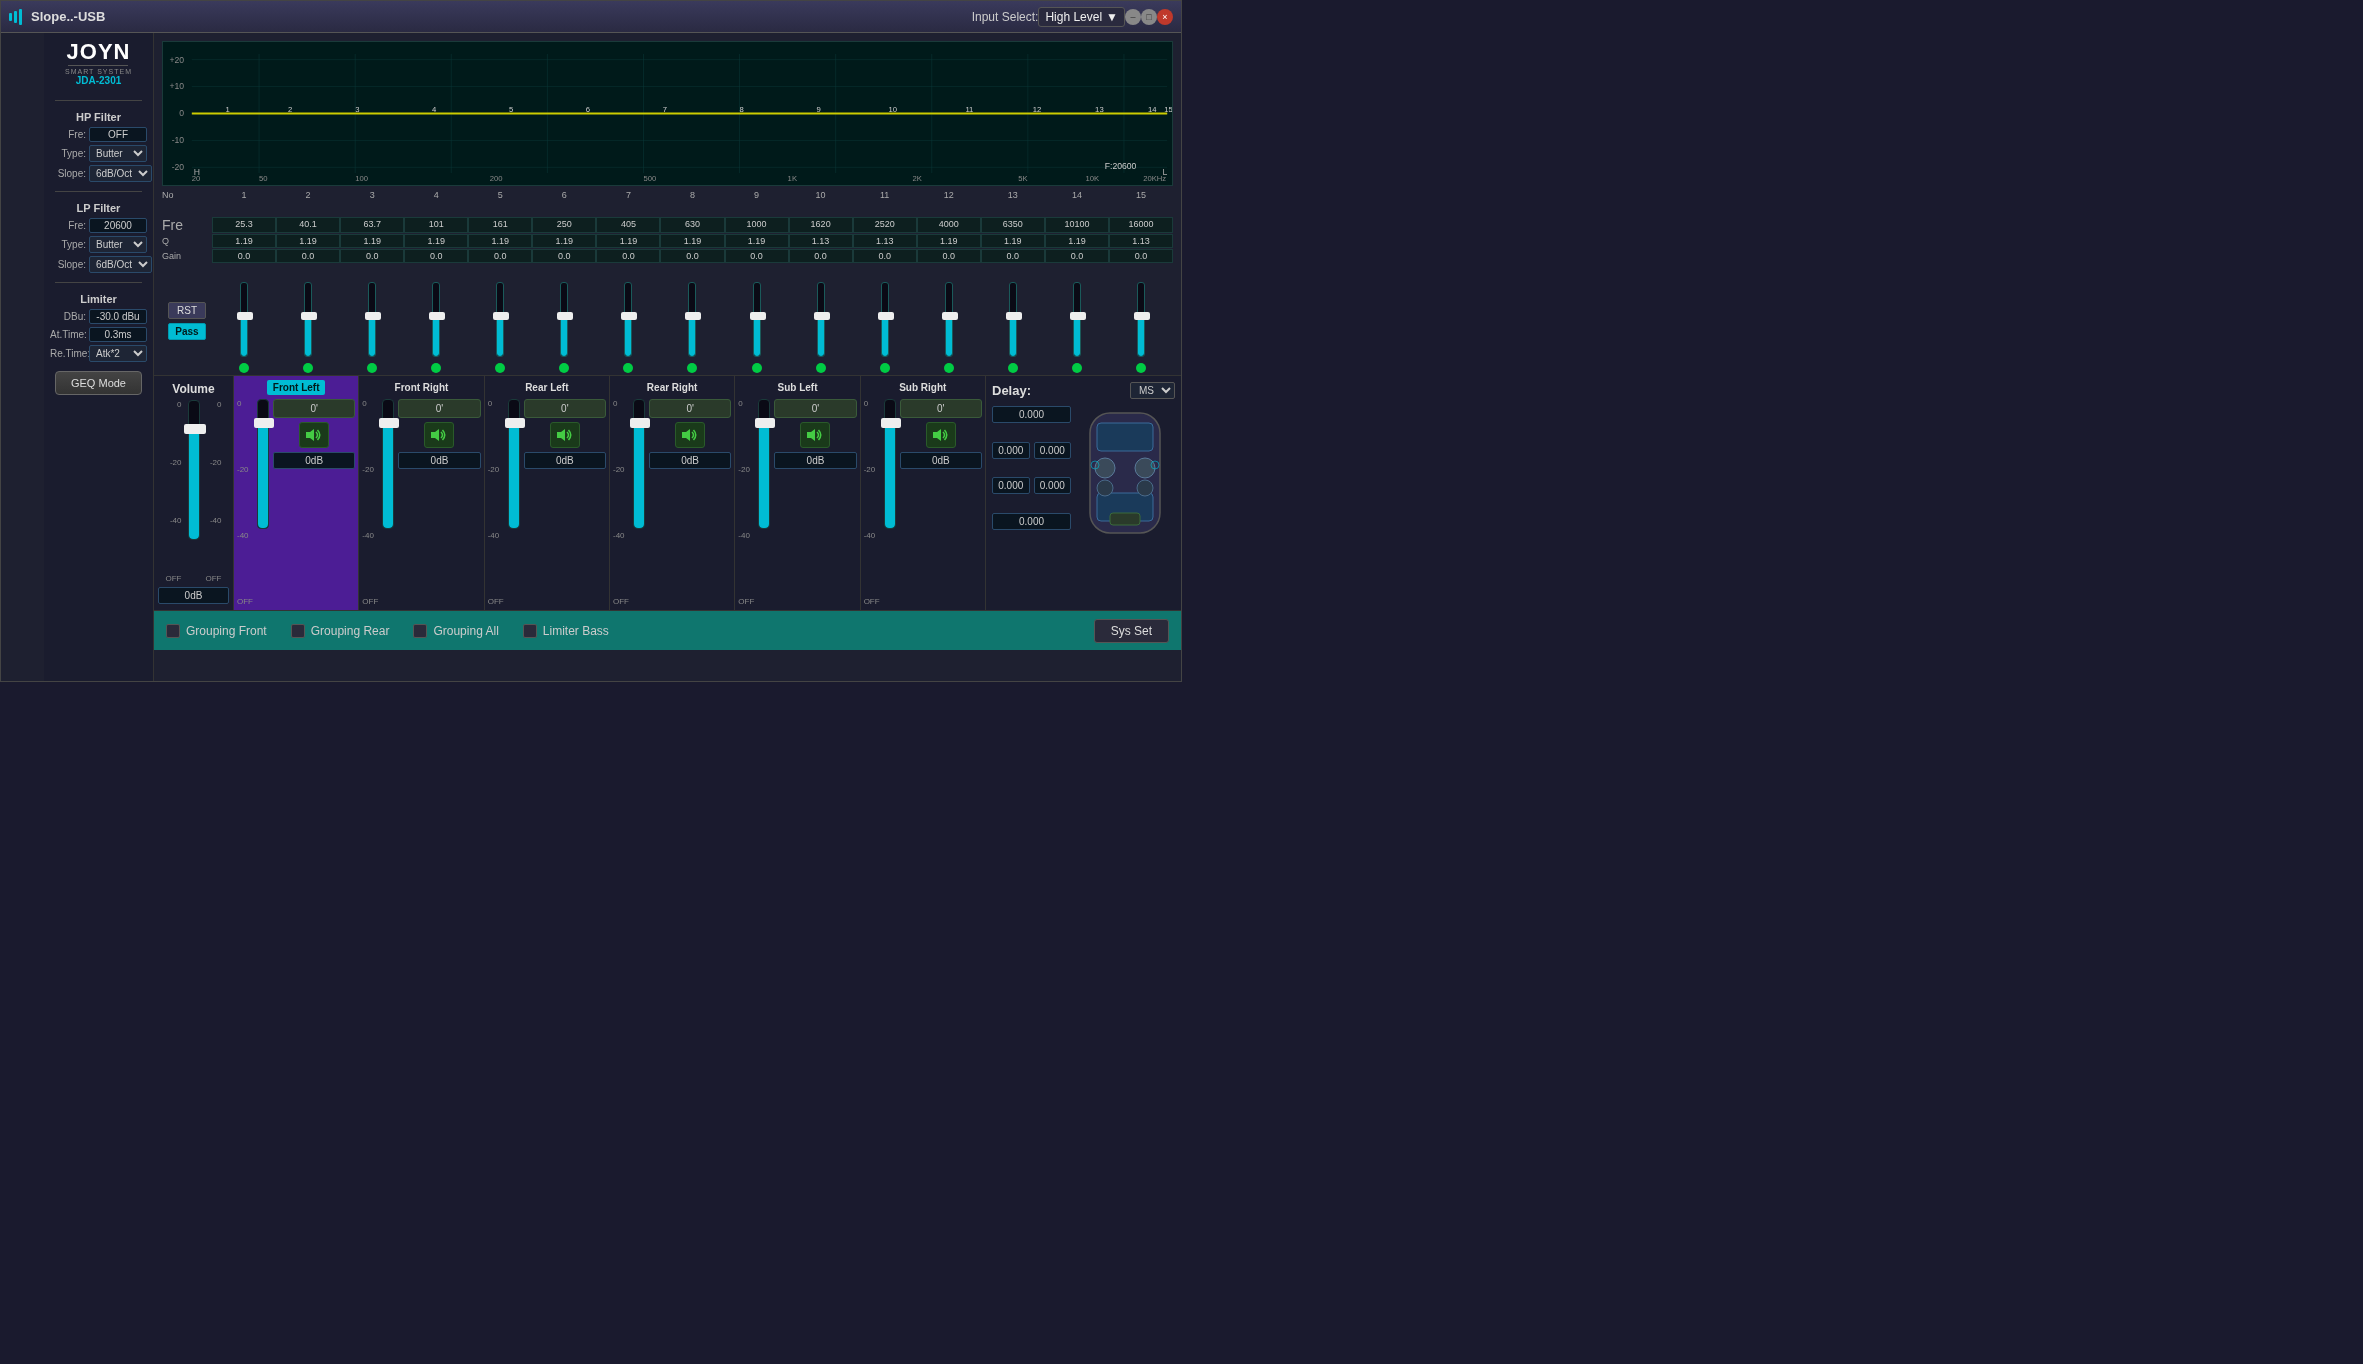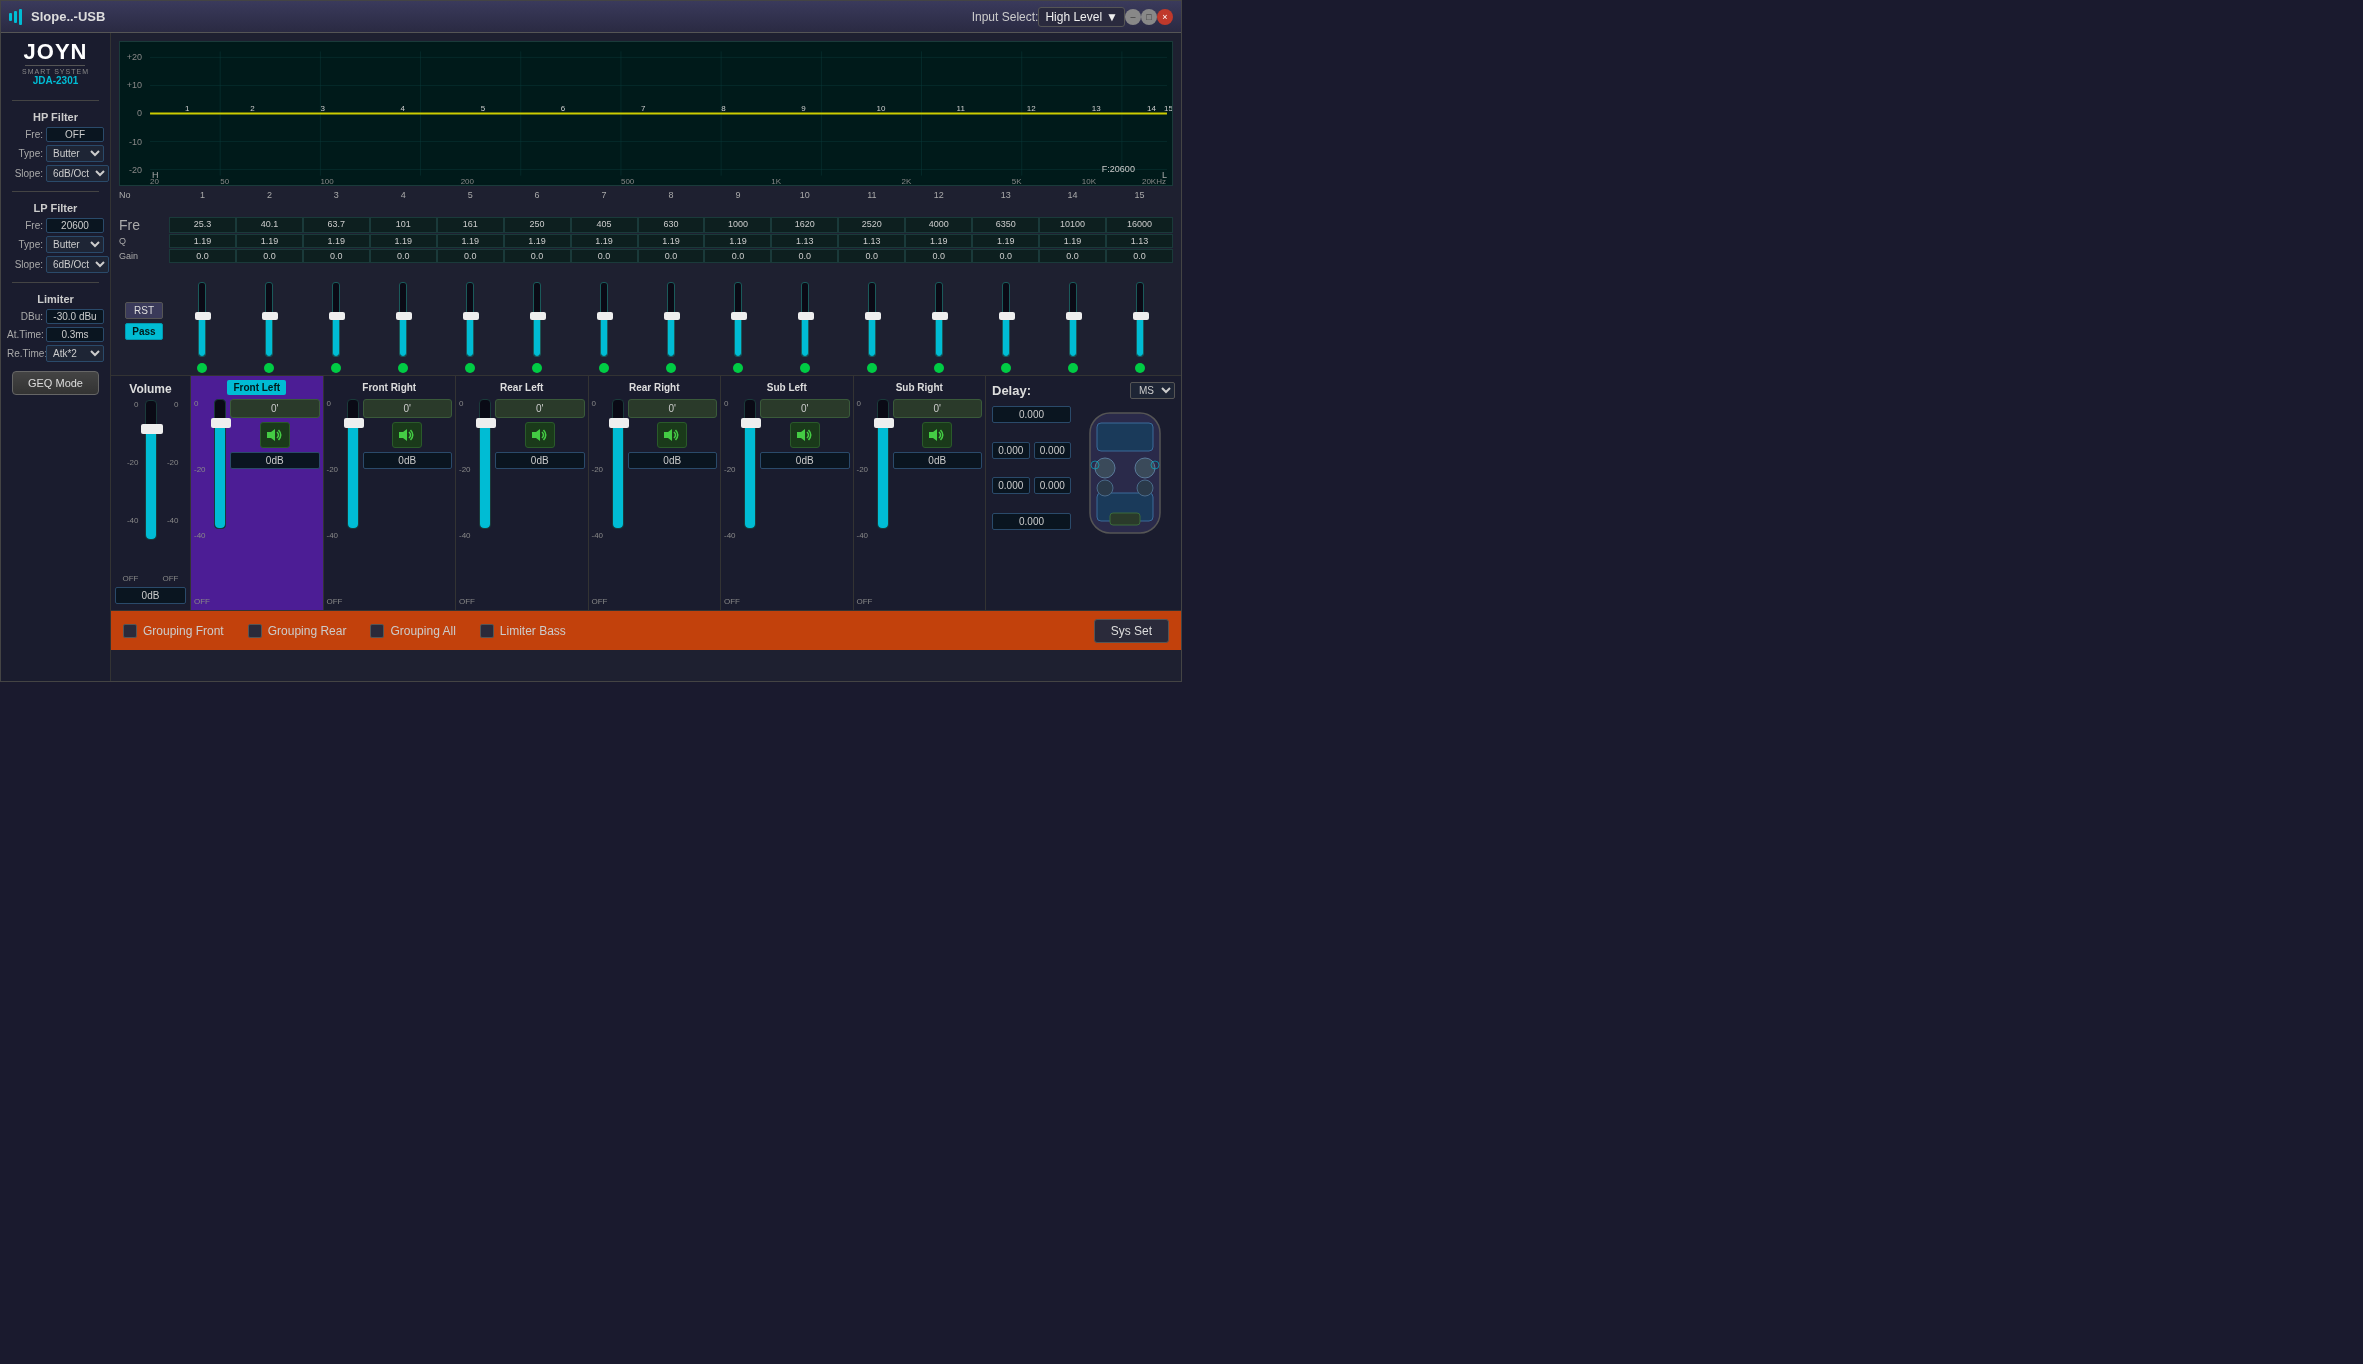"JOYN" .main-content { padding-left: none -> 43px }
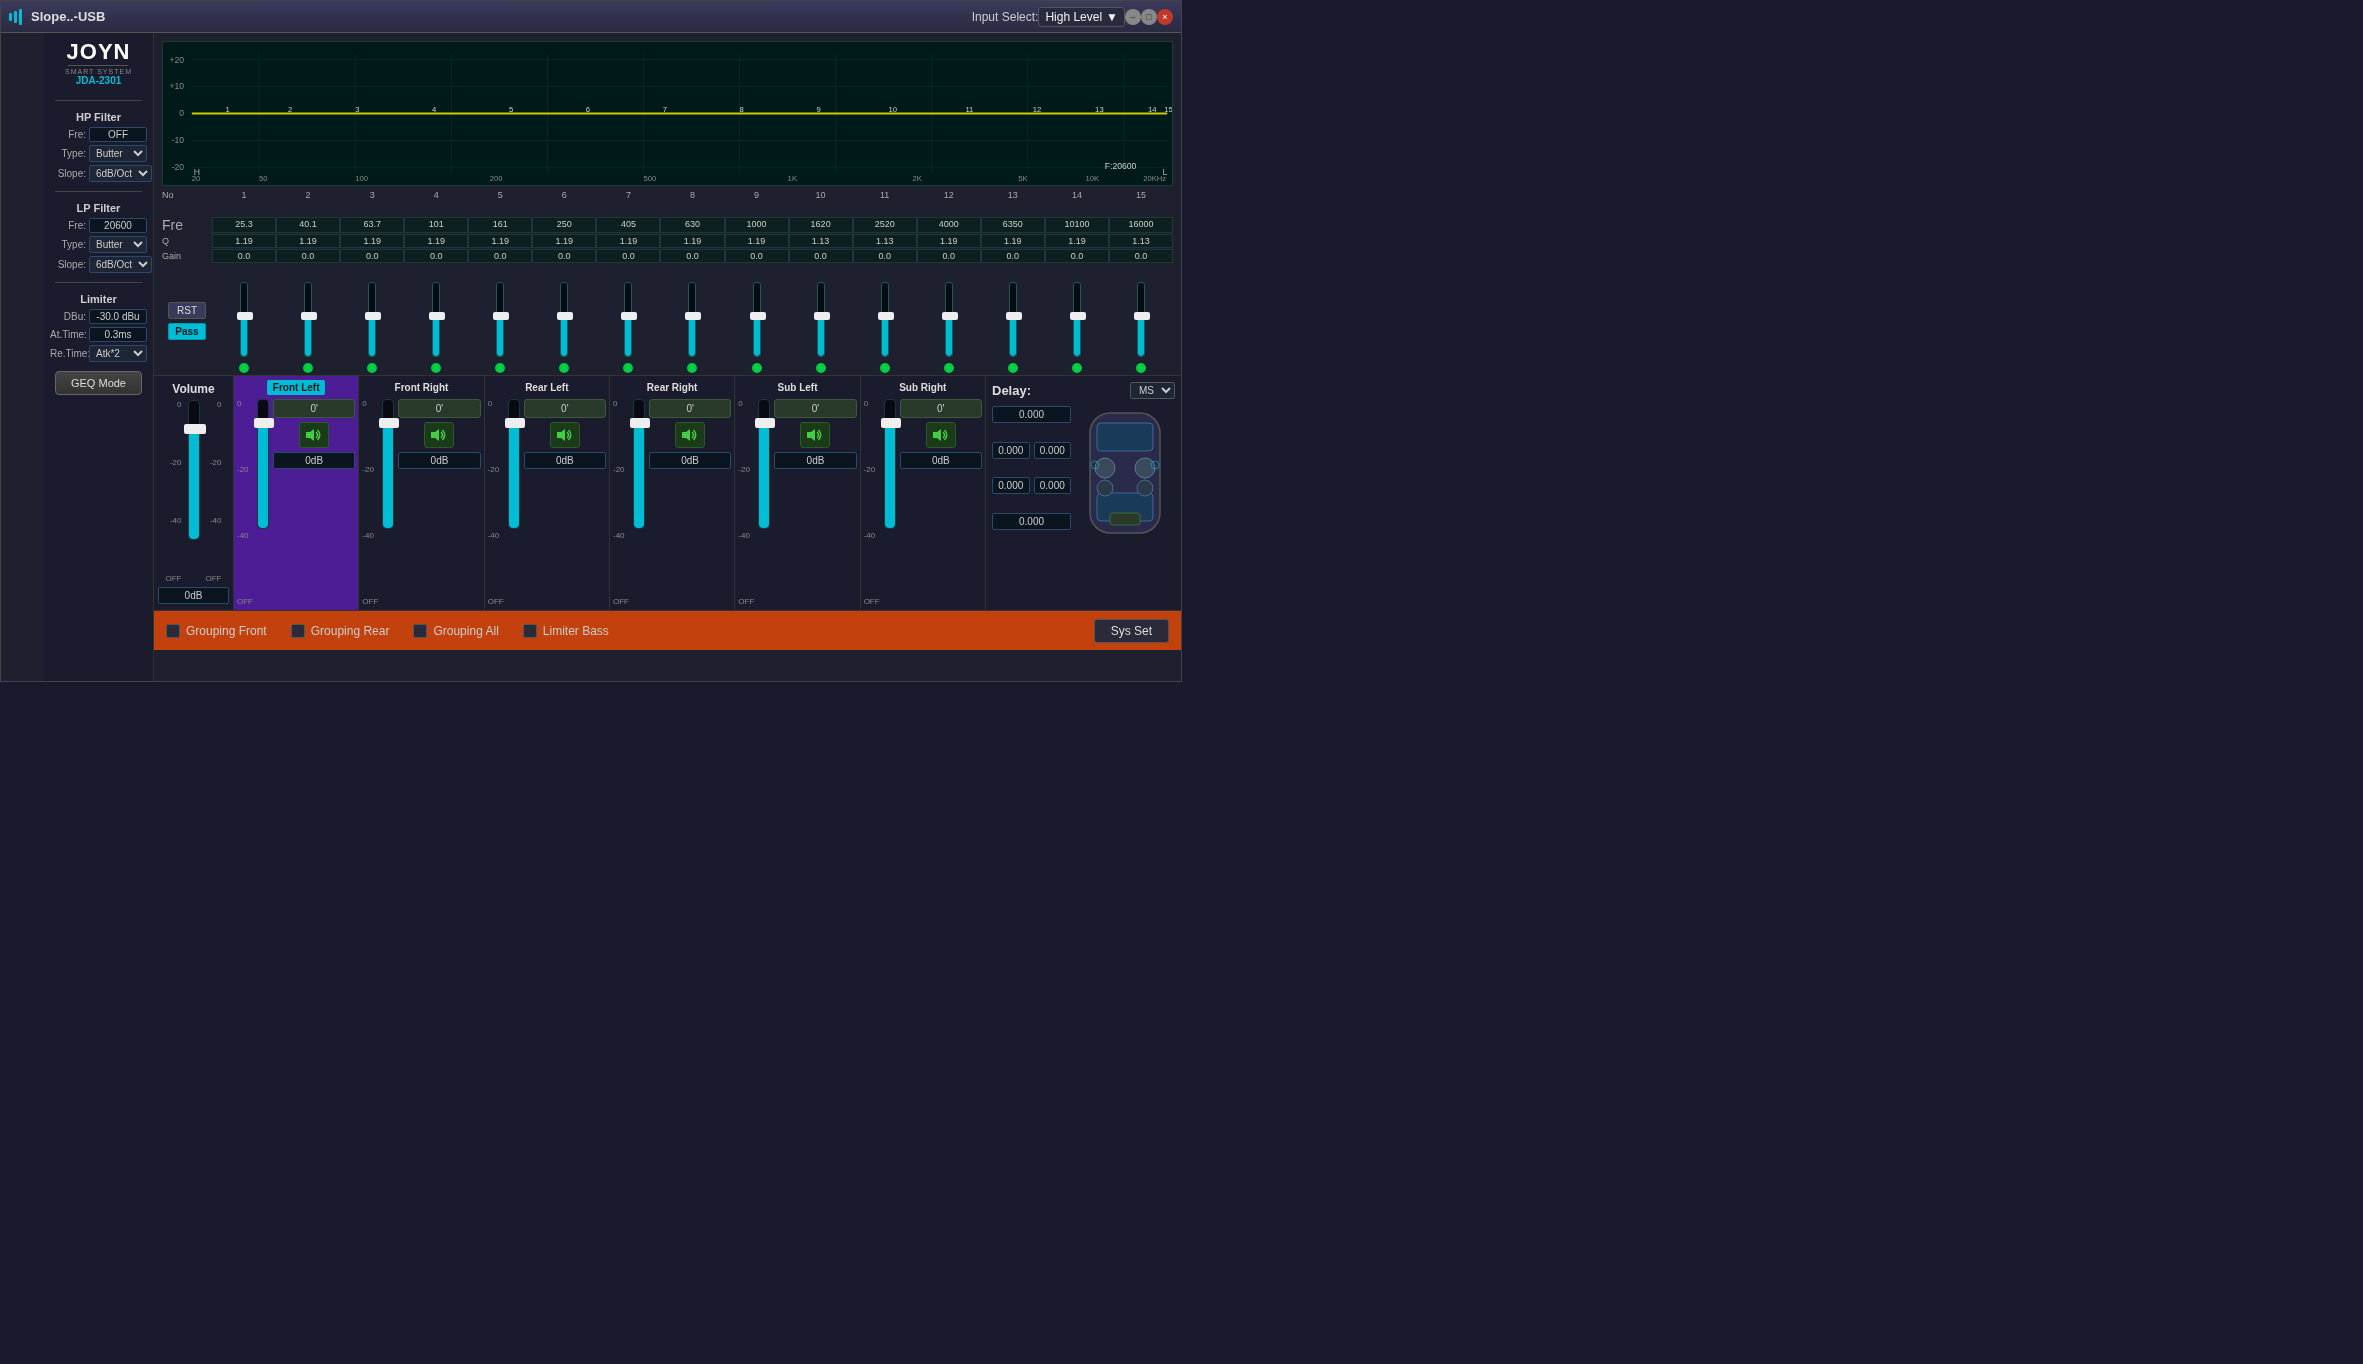"Grouping Front" .grouping-bar { background: #c2410c -> #0f766e }
